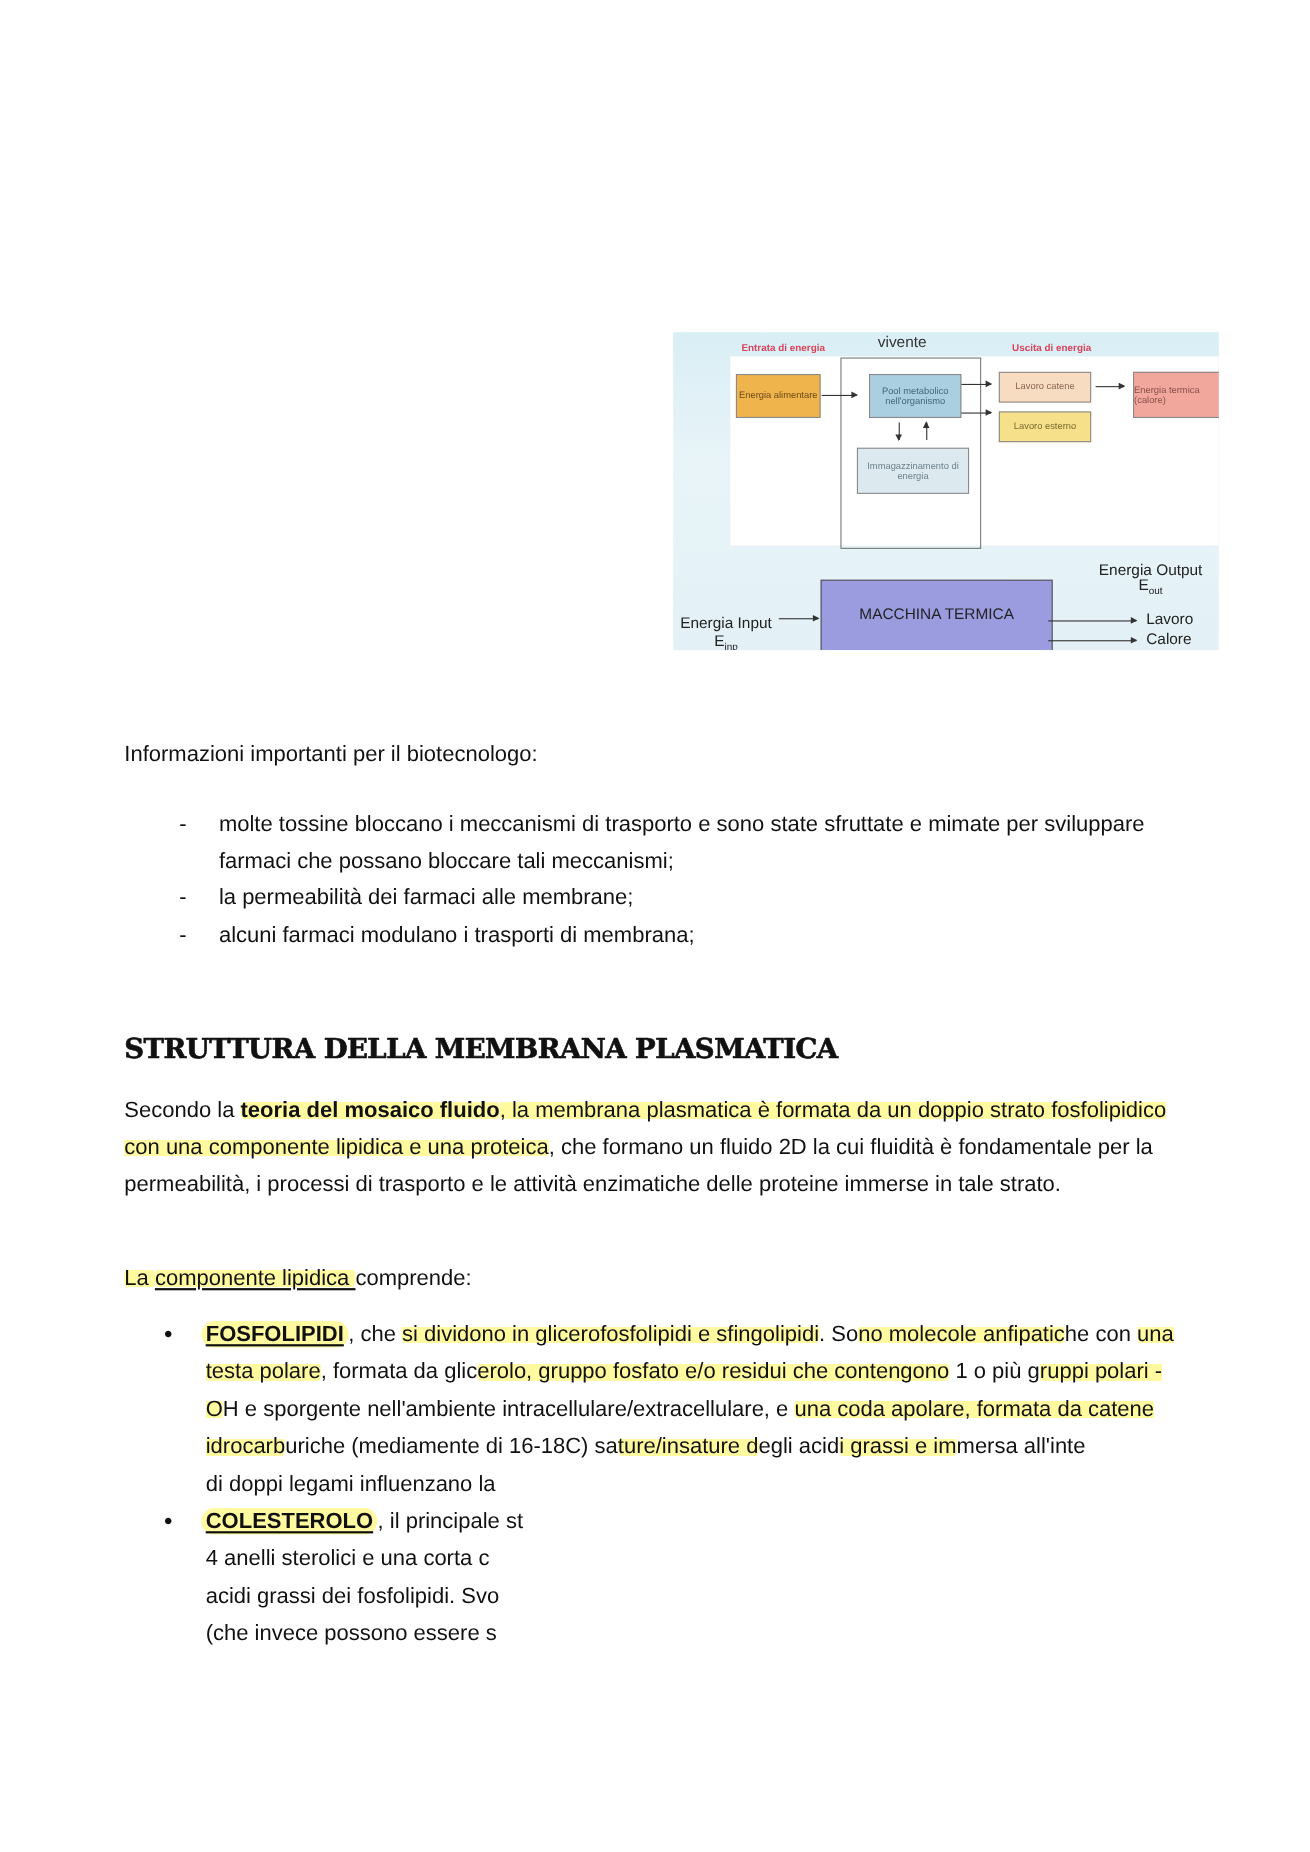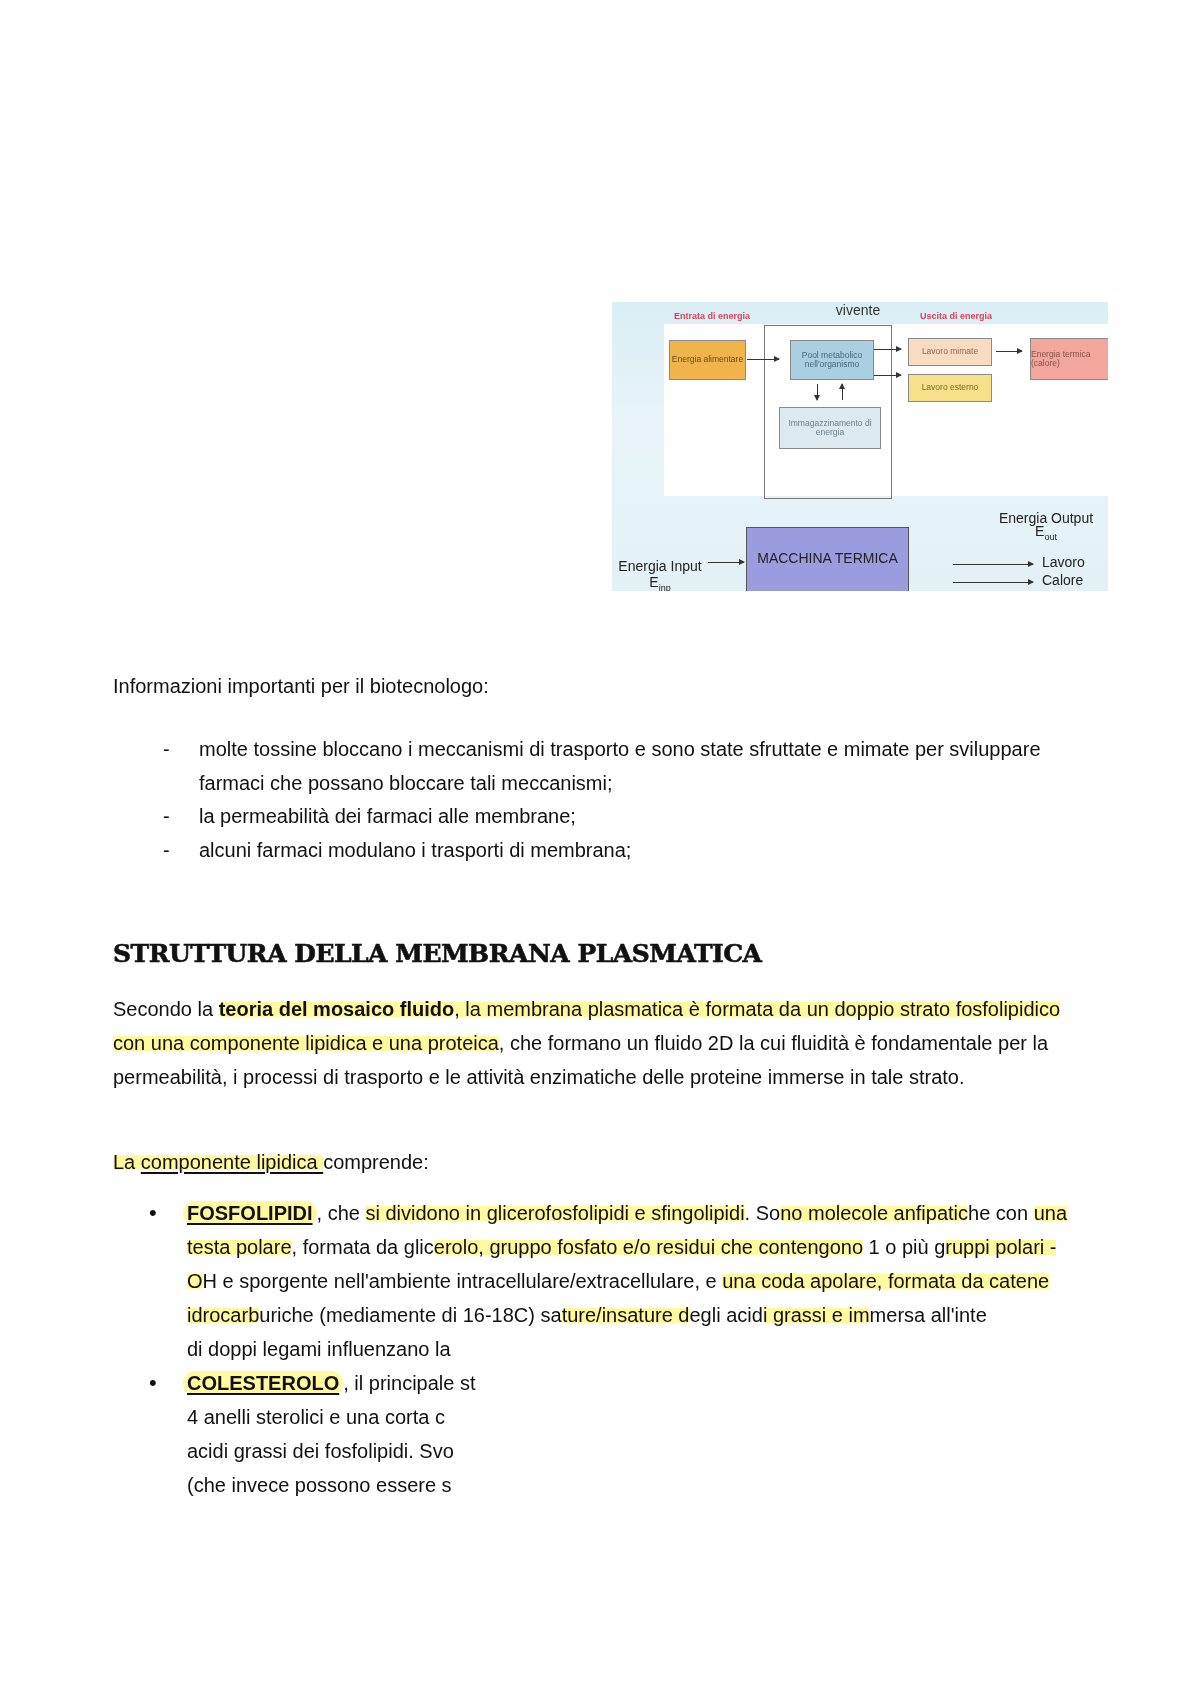"vivente" .diag-title { text-align: center -> none }
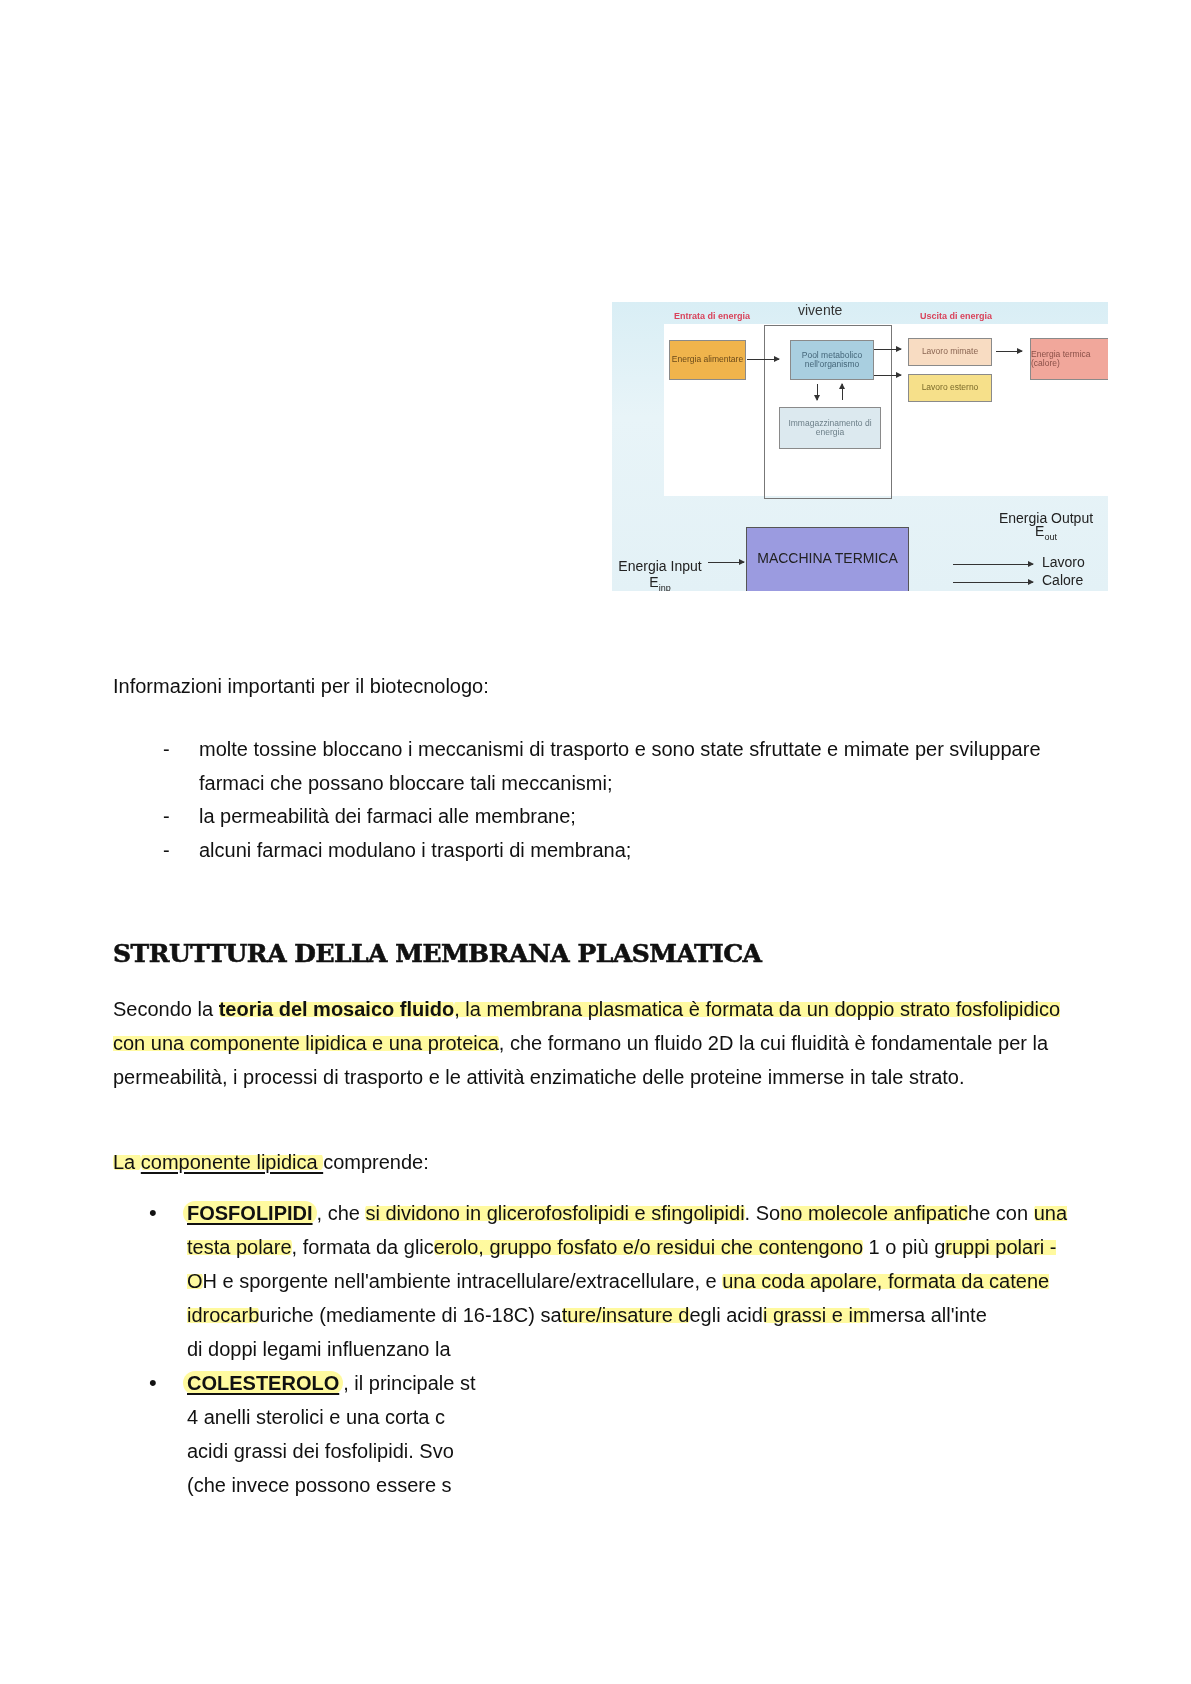"Lavoro mimate" div.dbox { text: mimate -> catene }
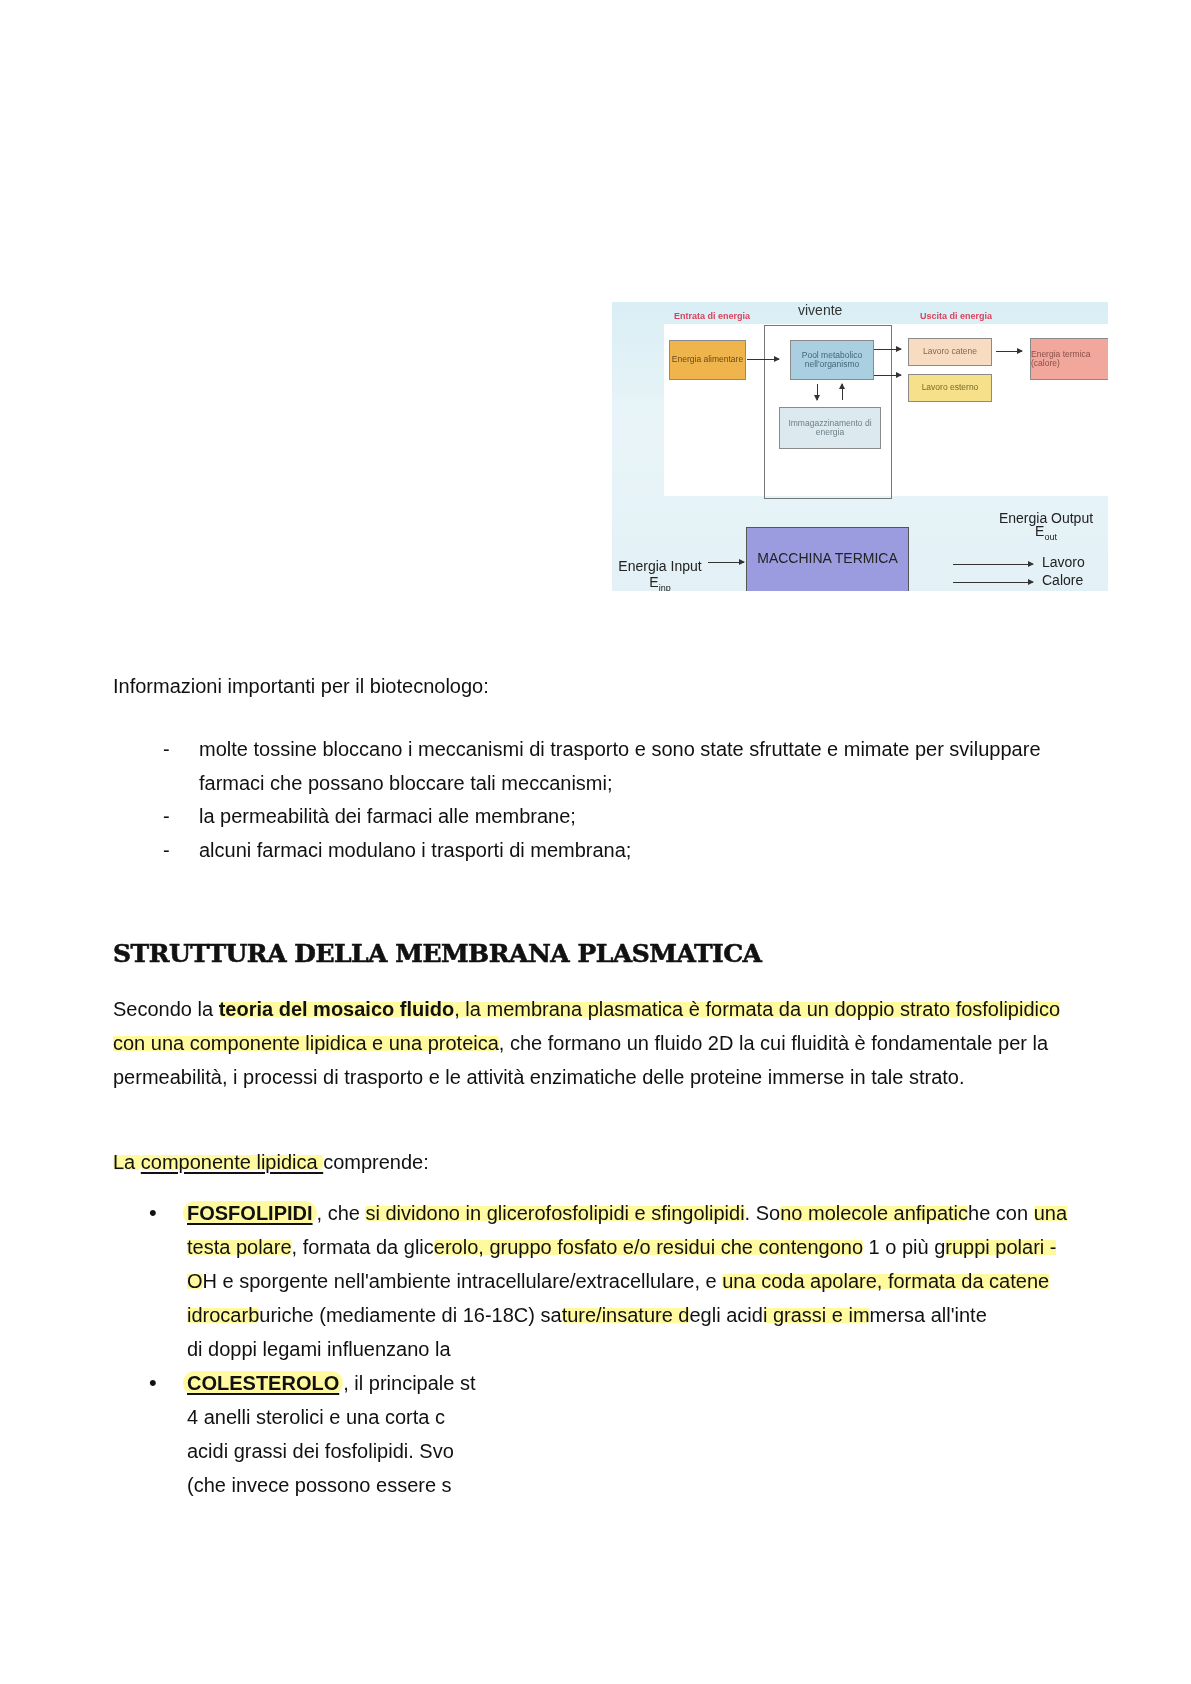"MACCHINA TERMICA" .machine { width: 163px -> 211px }
